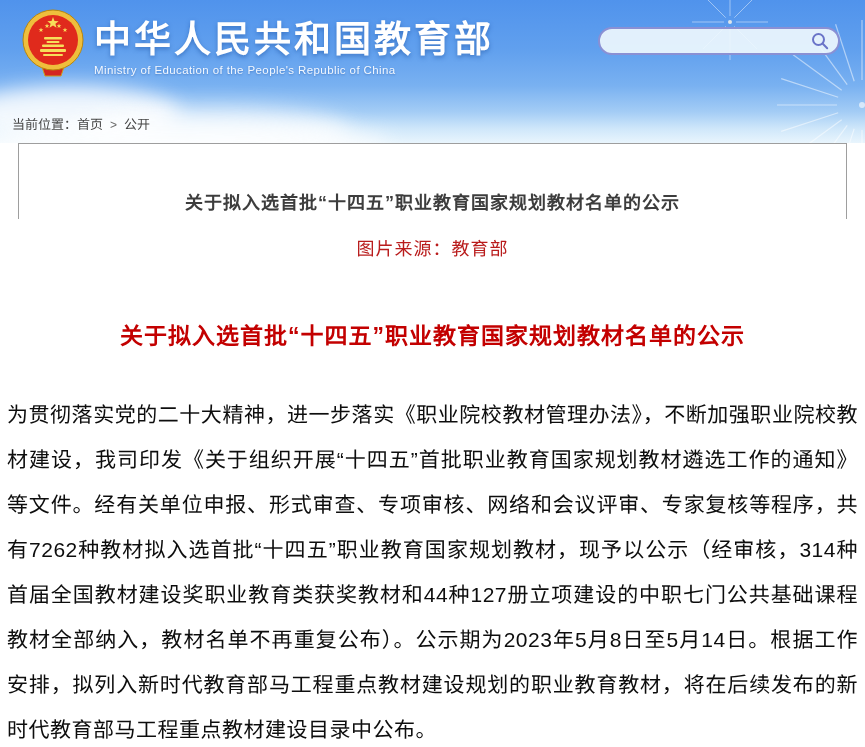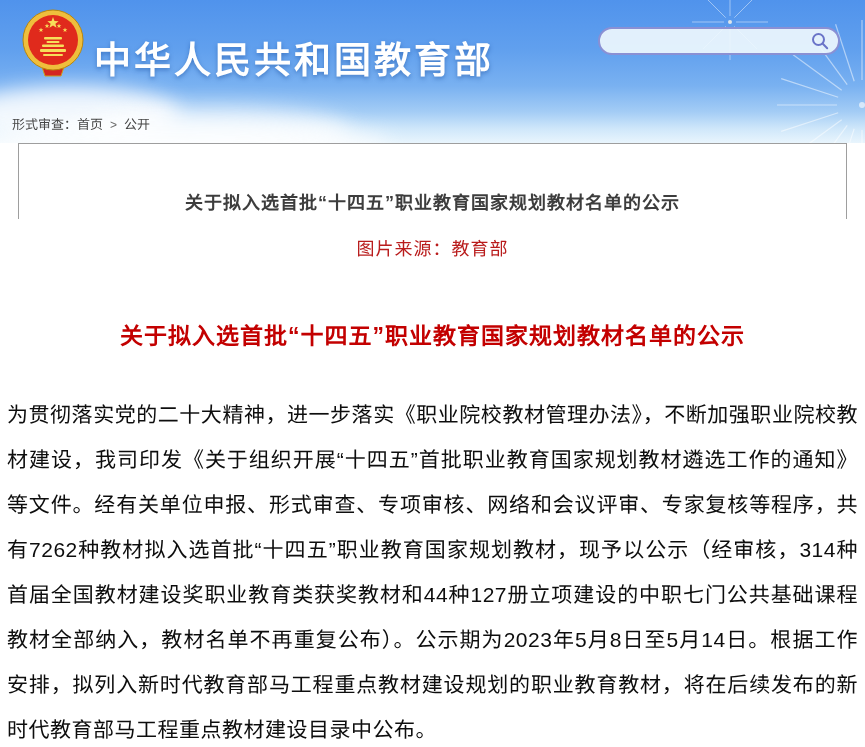"中华人民共和国教育部" .brand { align-items: flex-end -> center }
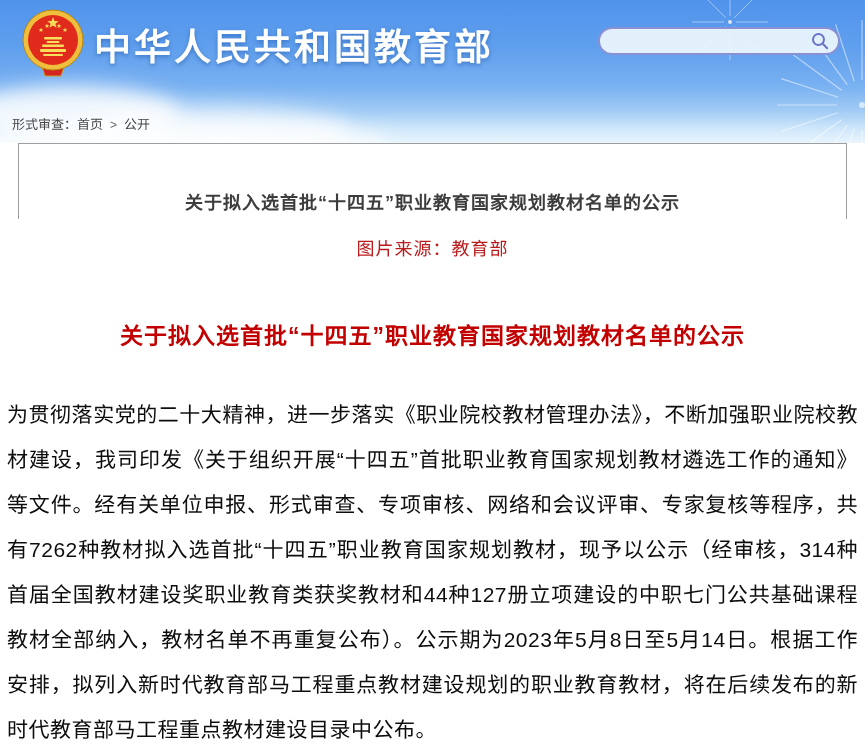"Ministry of Education of the" div.site-subtitle { html: none -> <div>Ministry of Education of the People's Republic of China</div> }
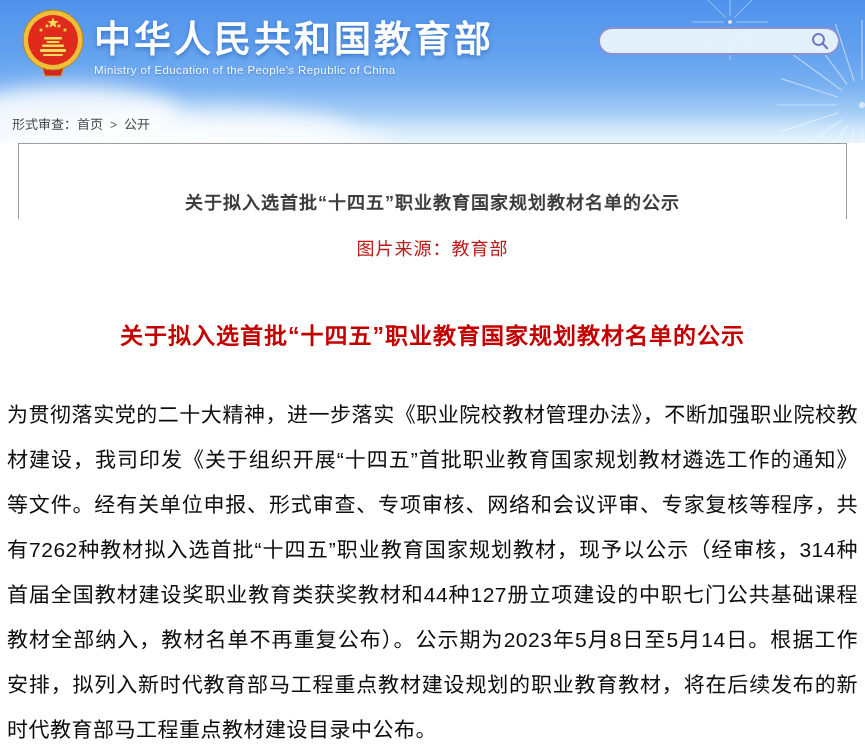"形式审查：" span { text: 形式审查 -> 当前位置 }
